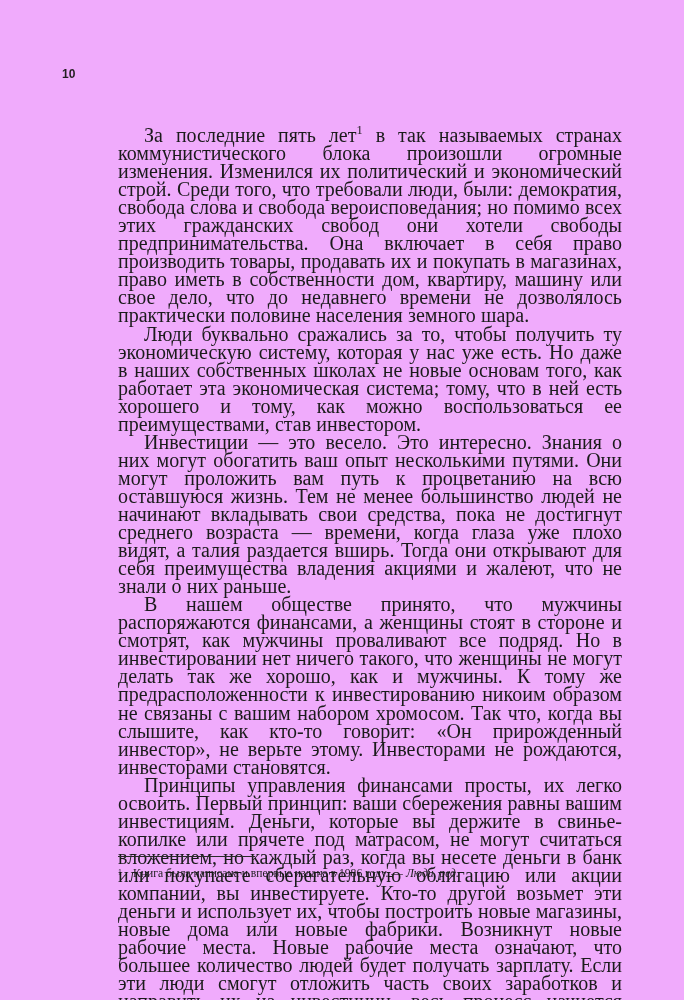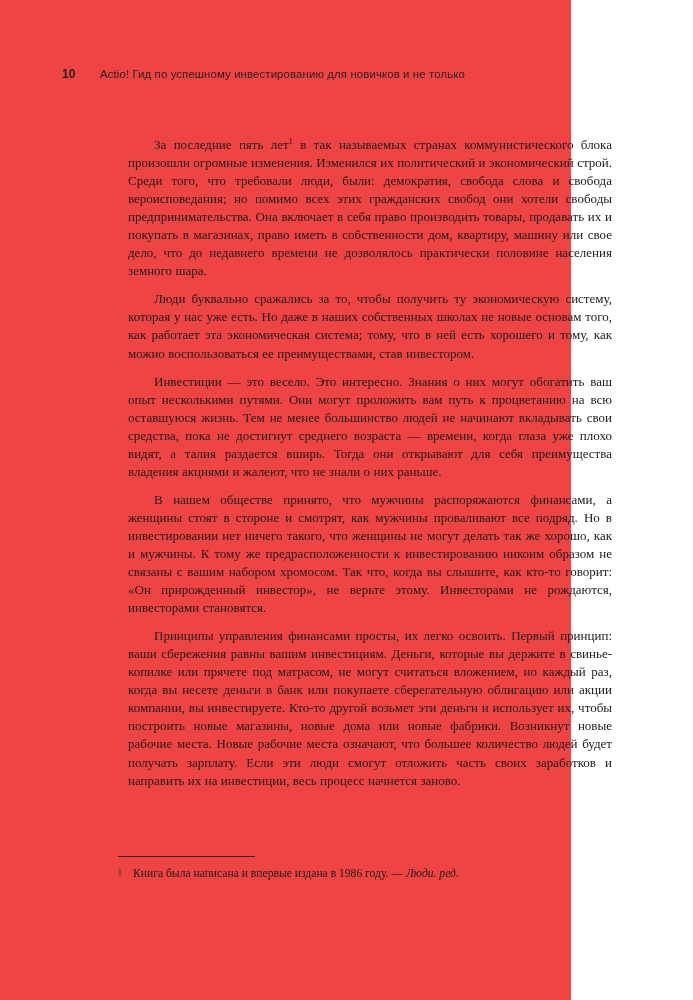"10" .page { background: #ef4444 -> #f0abfc; width: 571px -> 684px }
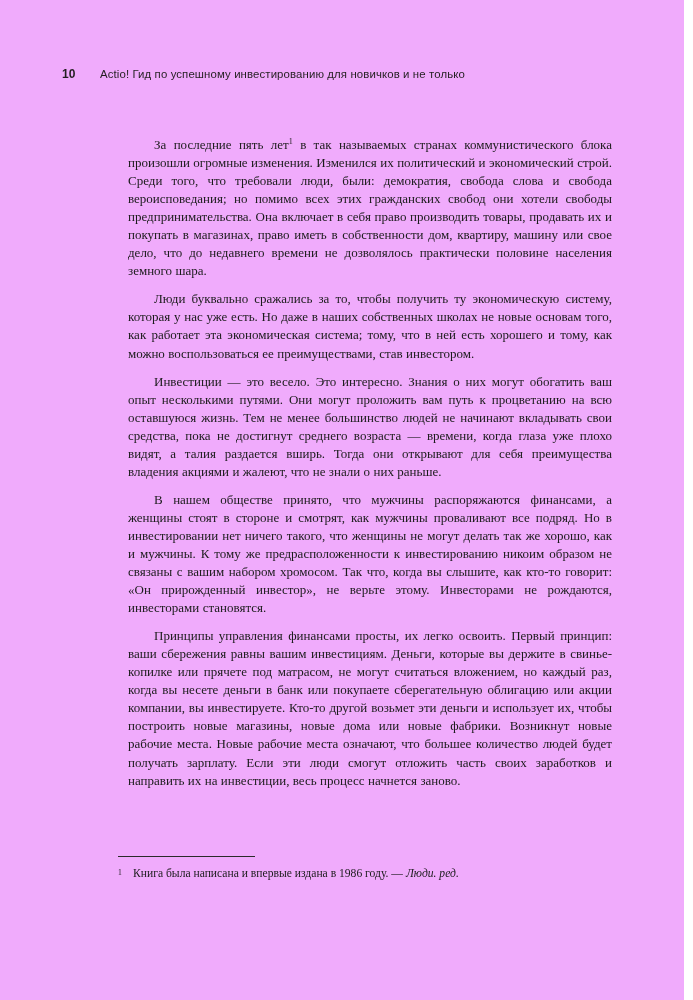"Actio! Гид по успешному инвестированию" span.head-title { html: <span>Actio! Гид по успешному инвестированию для новичков и не только</span> -> none }
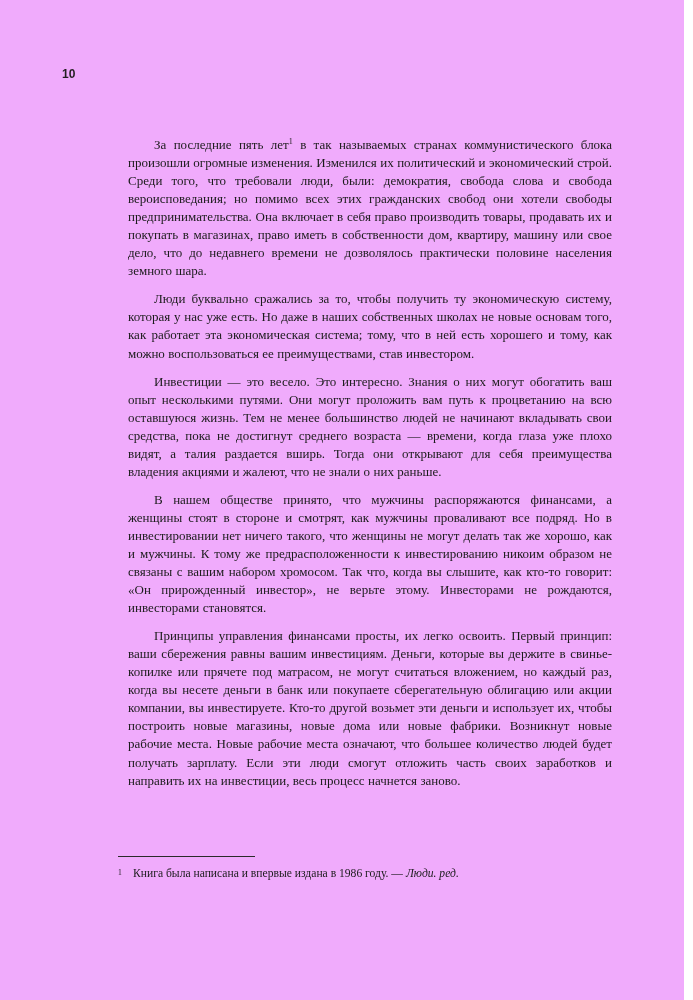"За последние пять лет1 в" p.body-par { font-size: 13px -> 20px; margin: 10px -> 0 }
